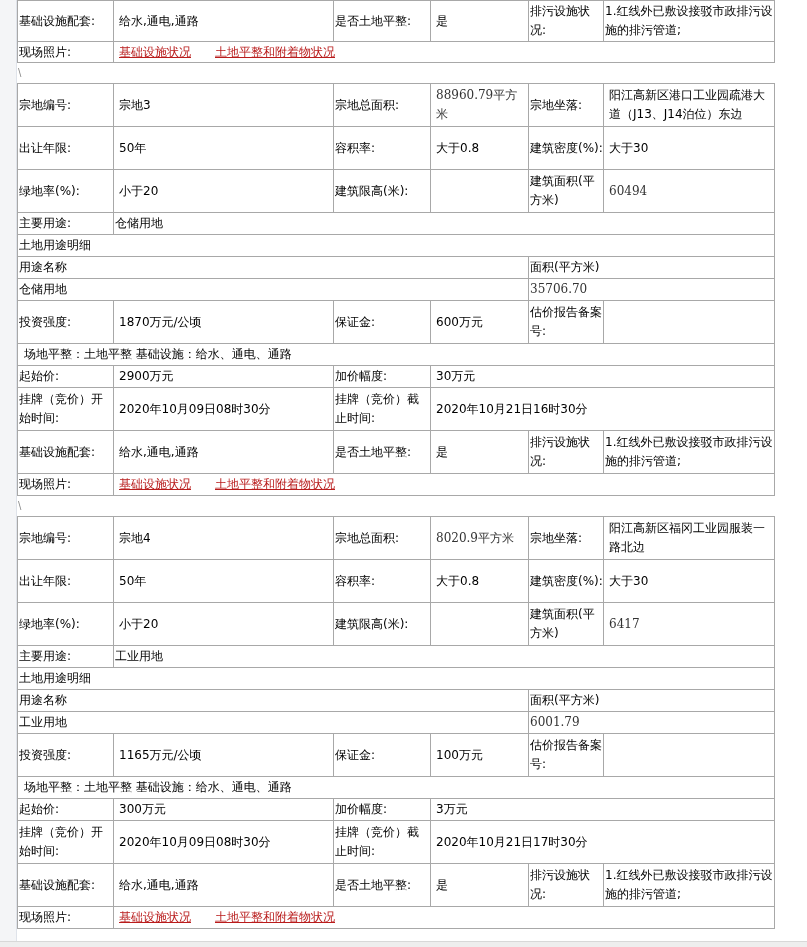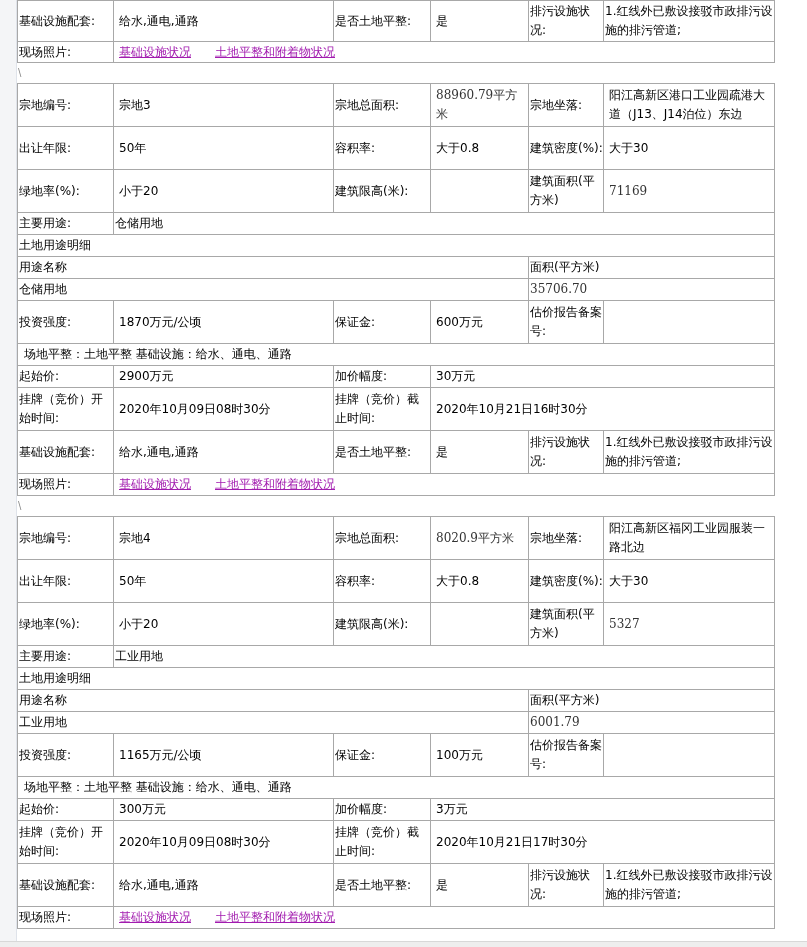"基础设施状况" a.link { color: #a21caf -> #b91c1c }
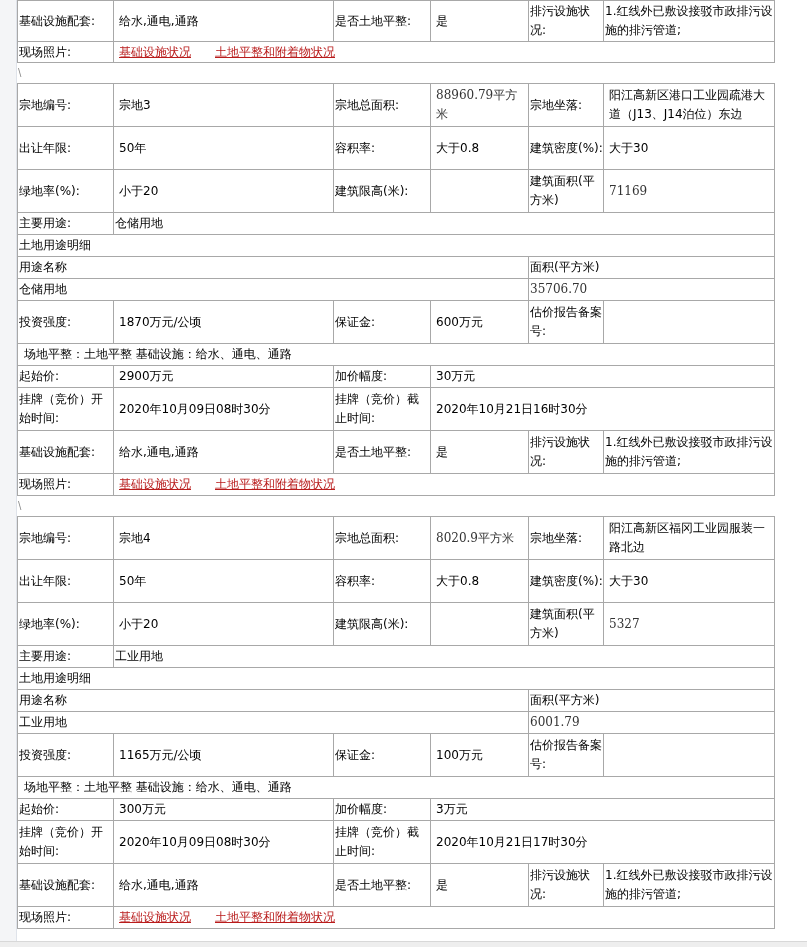"71169" td.v { text: 71169 -> 60494 }
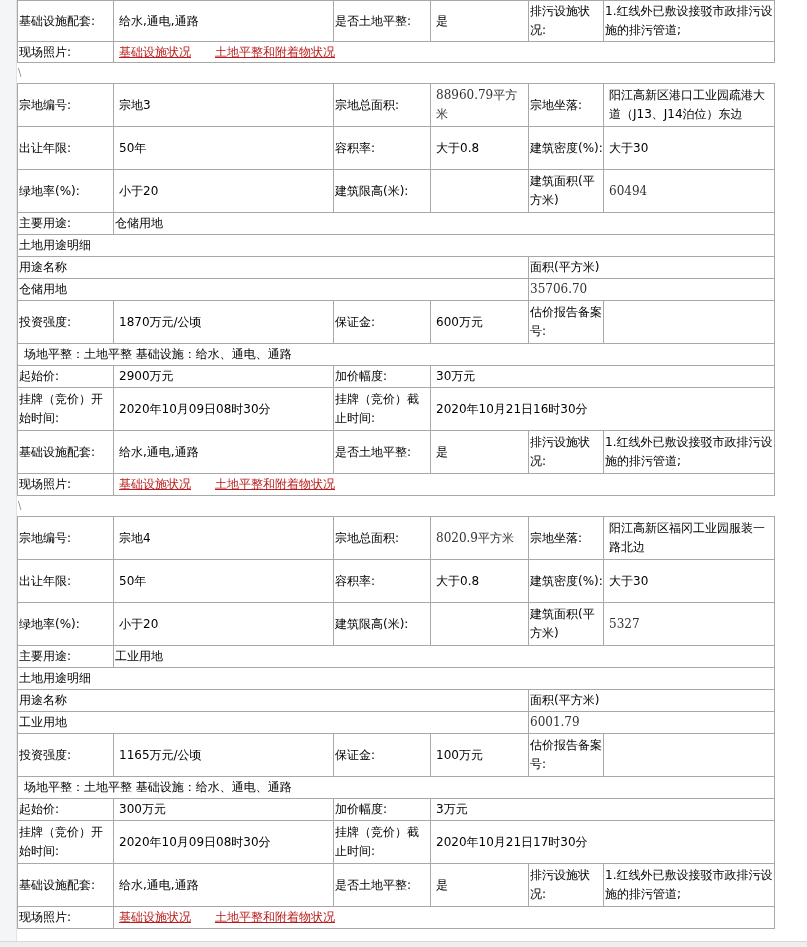"5327" td.v { text: 5327 -> 6417 }
